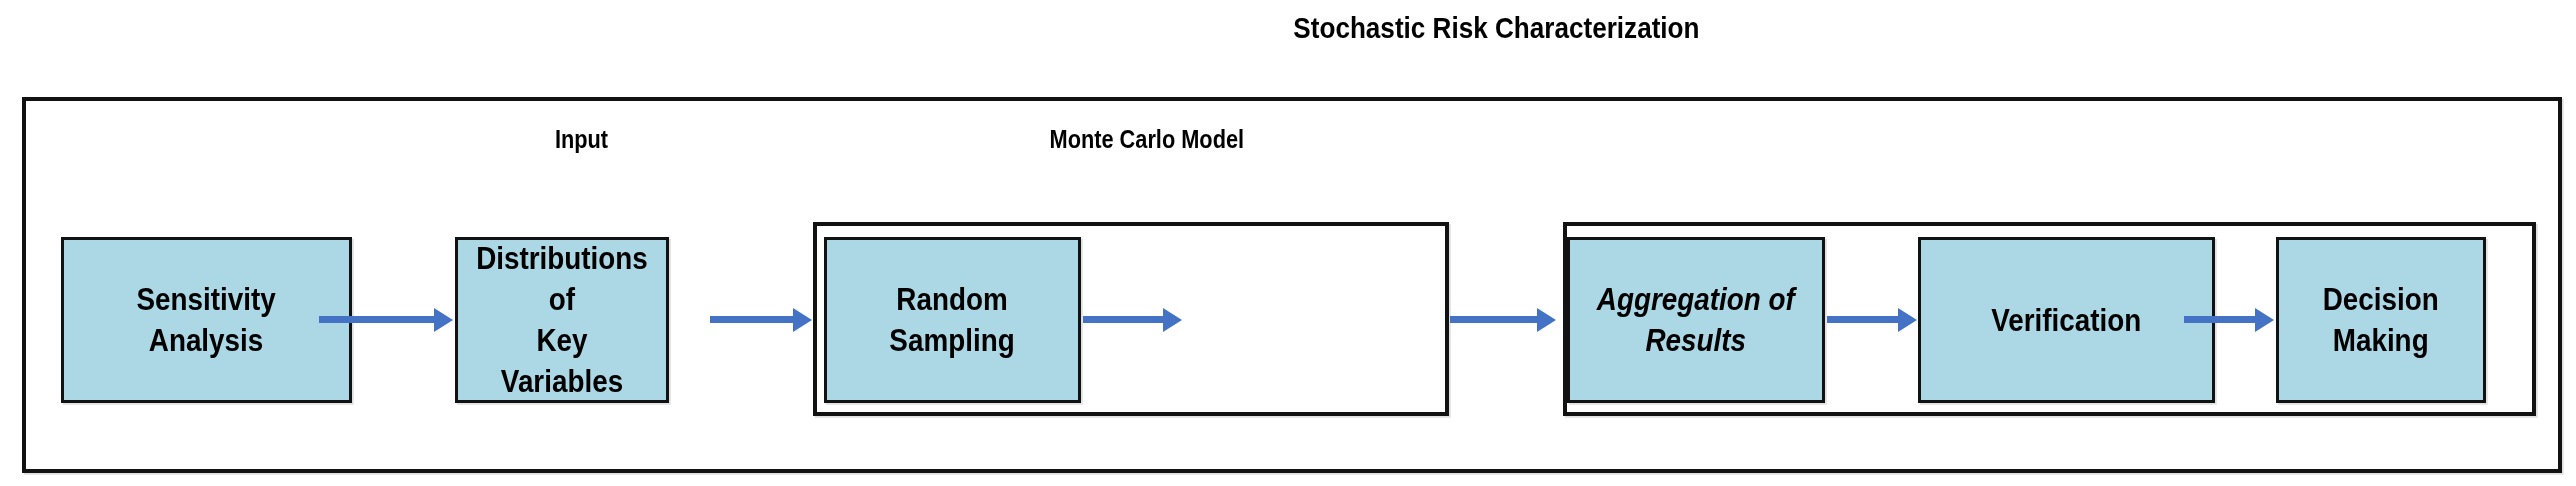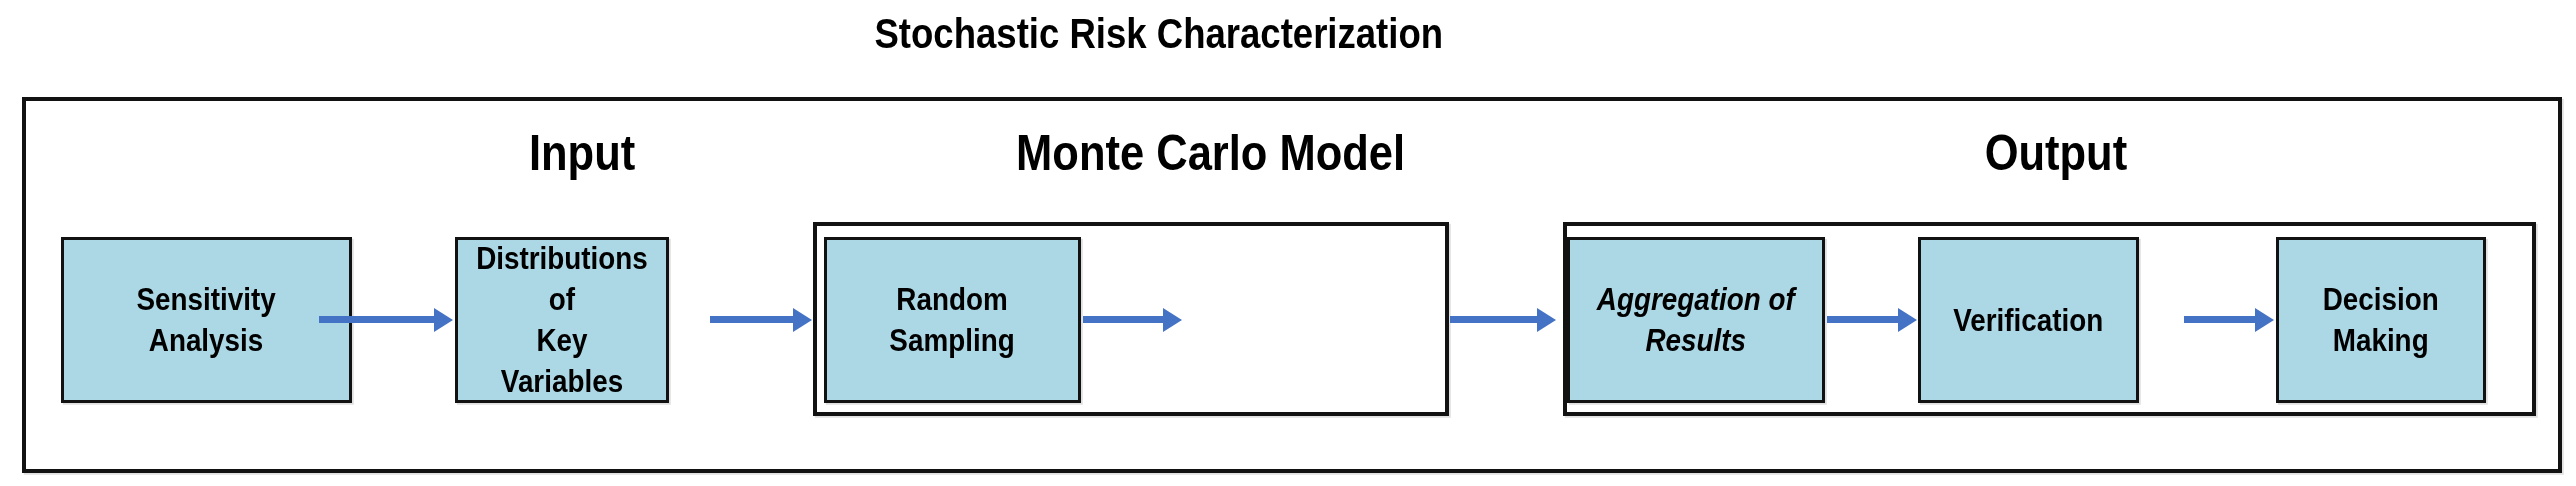"Stochastic Risk Characterization" .title { font-size: 42px -> 30px; left: 565px -> 542px; text-align: center -> right }
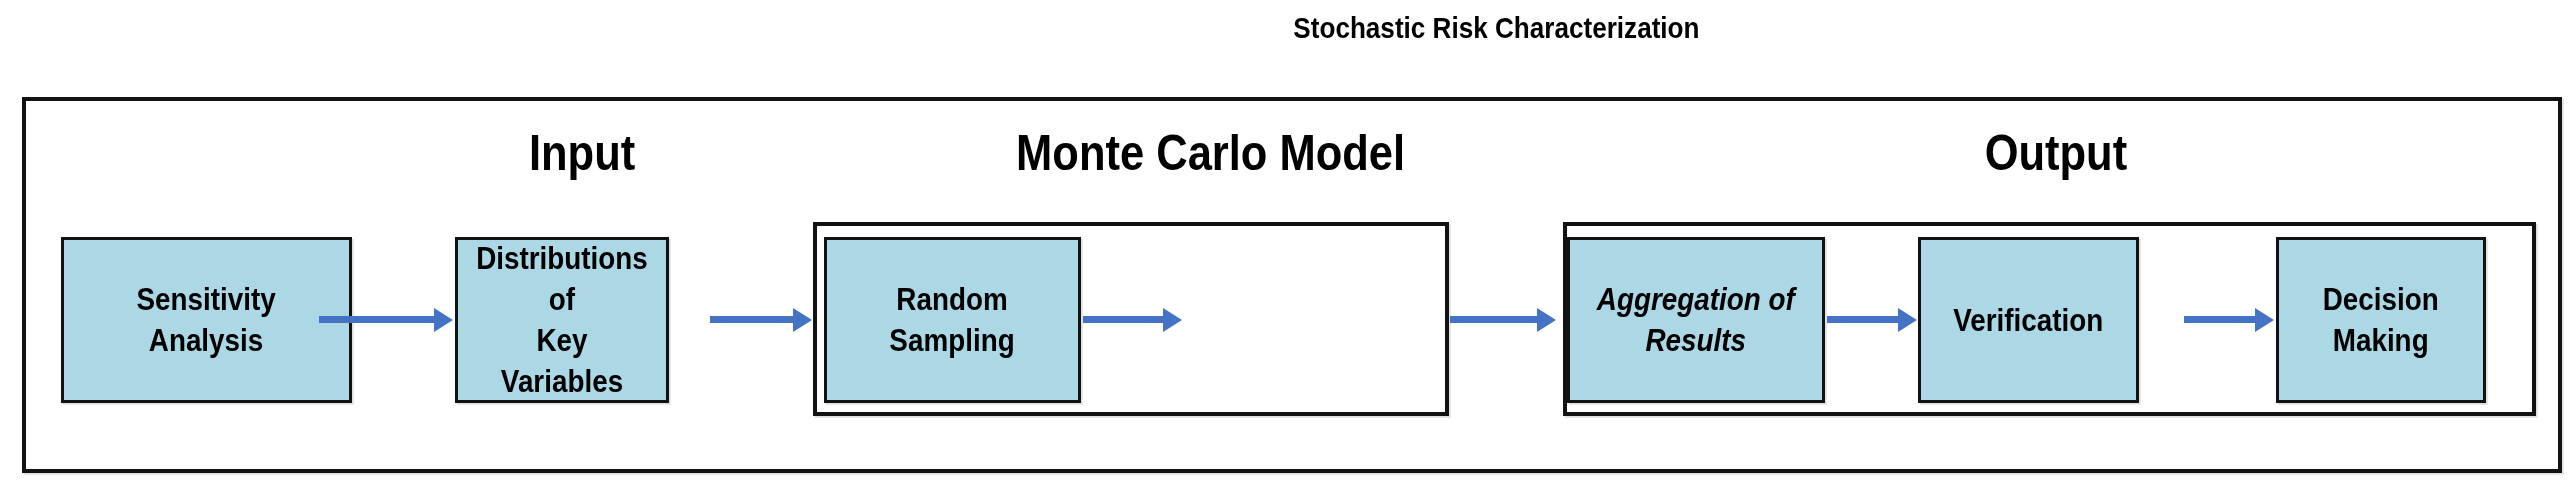"Input" .sec { font-size: 50px -> 25px }
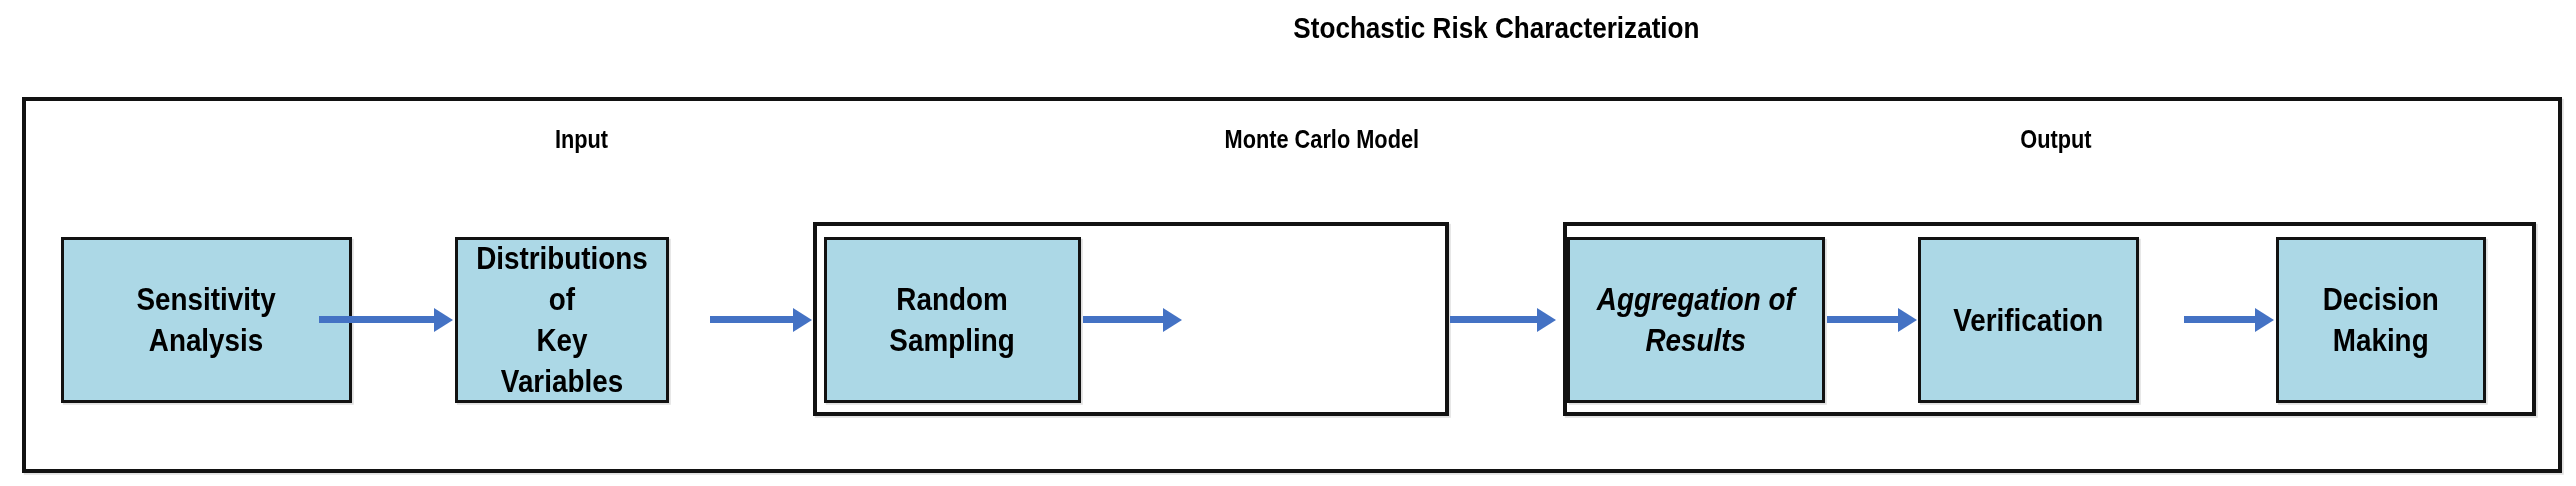"Monte Carlo Model" .sec-mc { left: 780px -> 820px; text-align: right -> none }
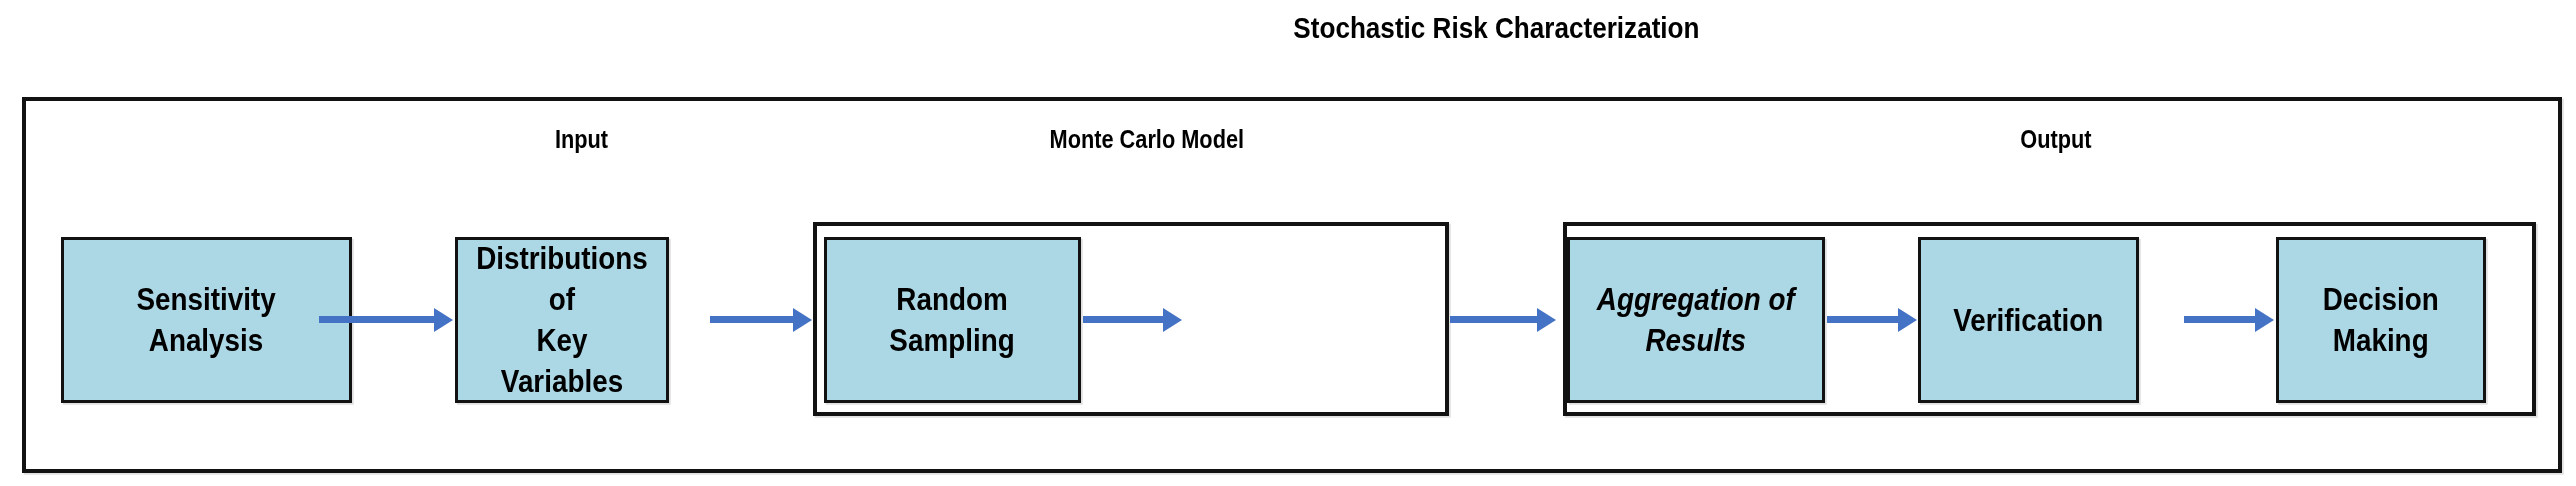"Output" div.sec { html: <div> <span>Output</span> </div> -> none }
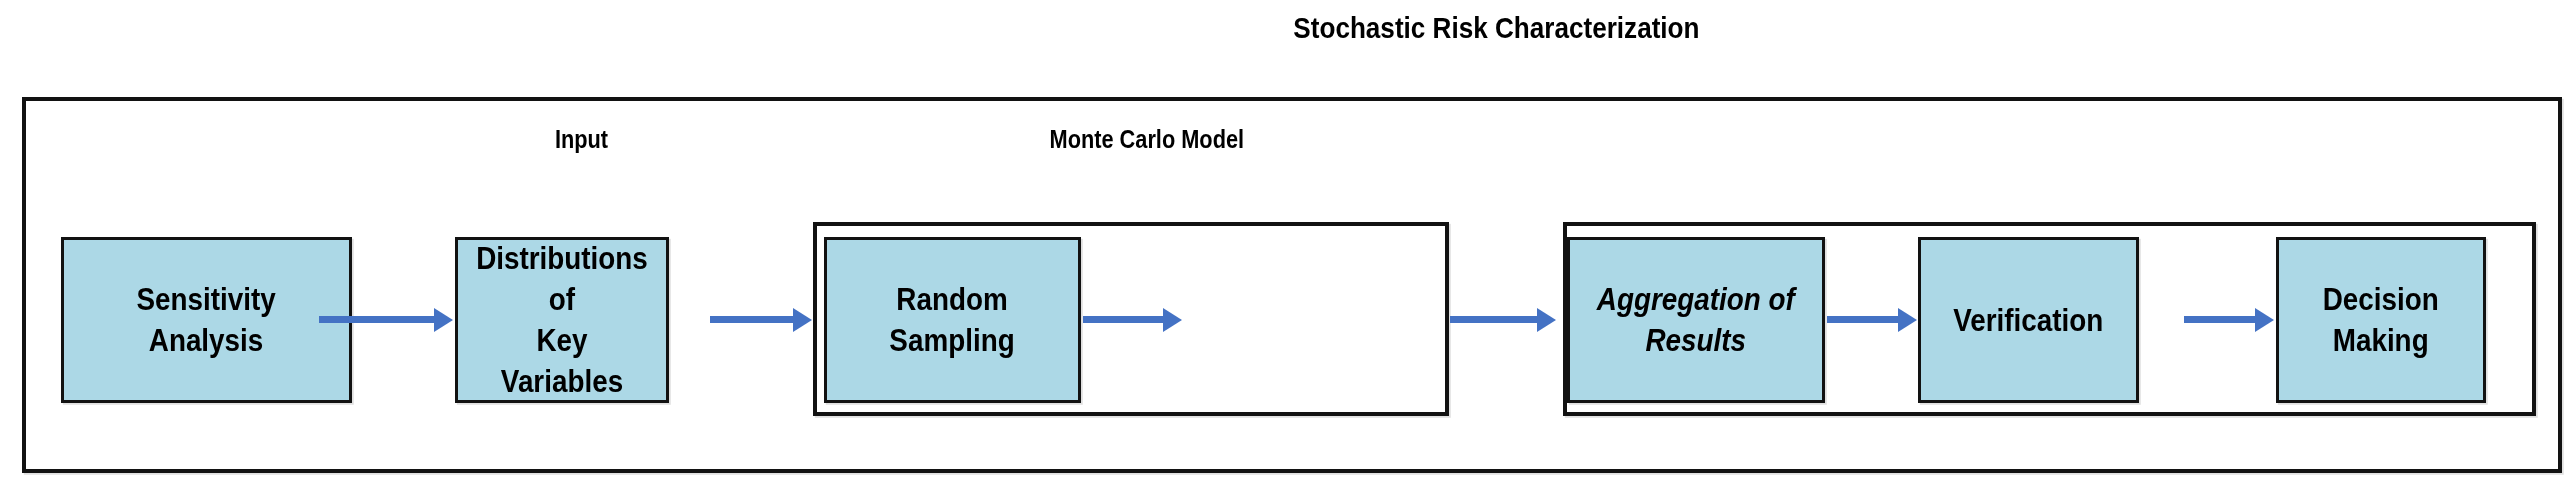"Verification" .n6 { width: 221px -> 297px }
